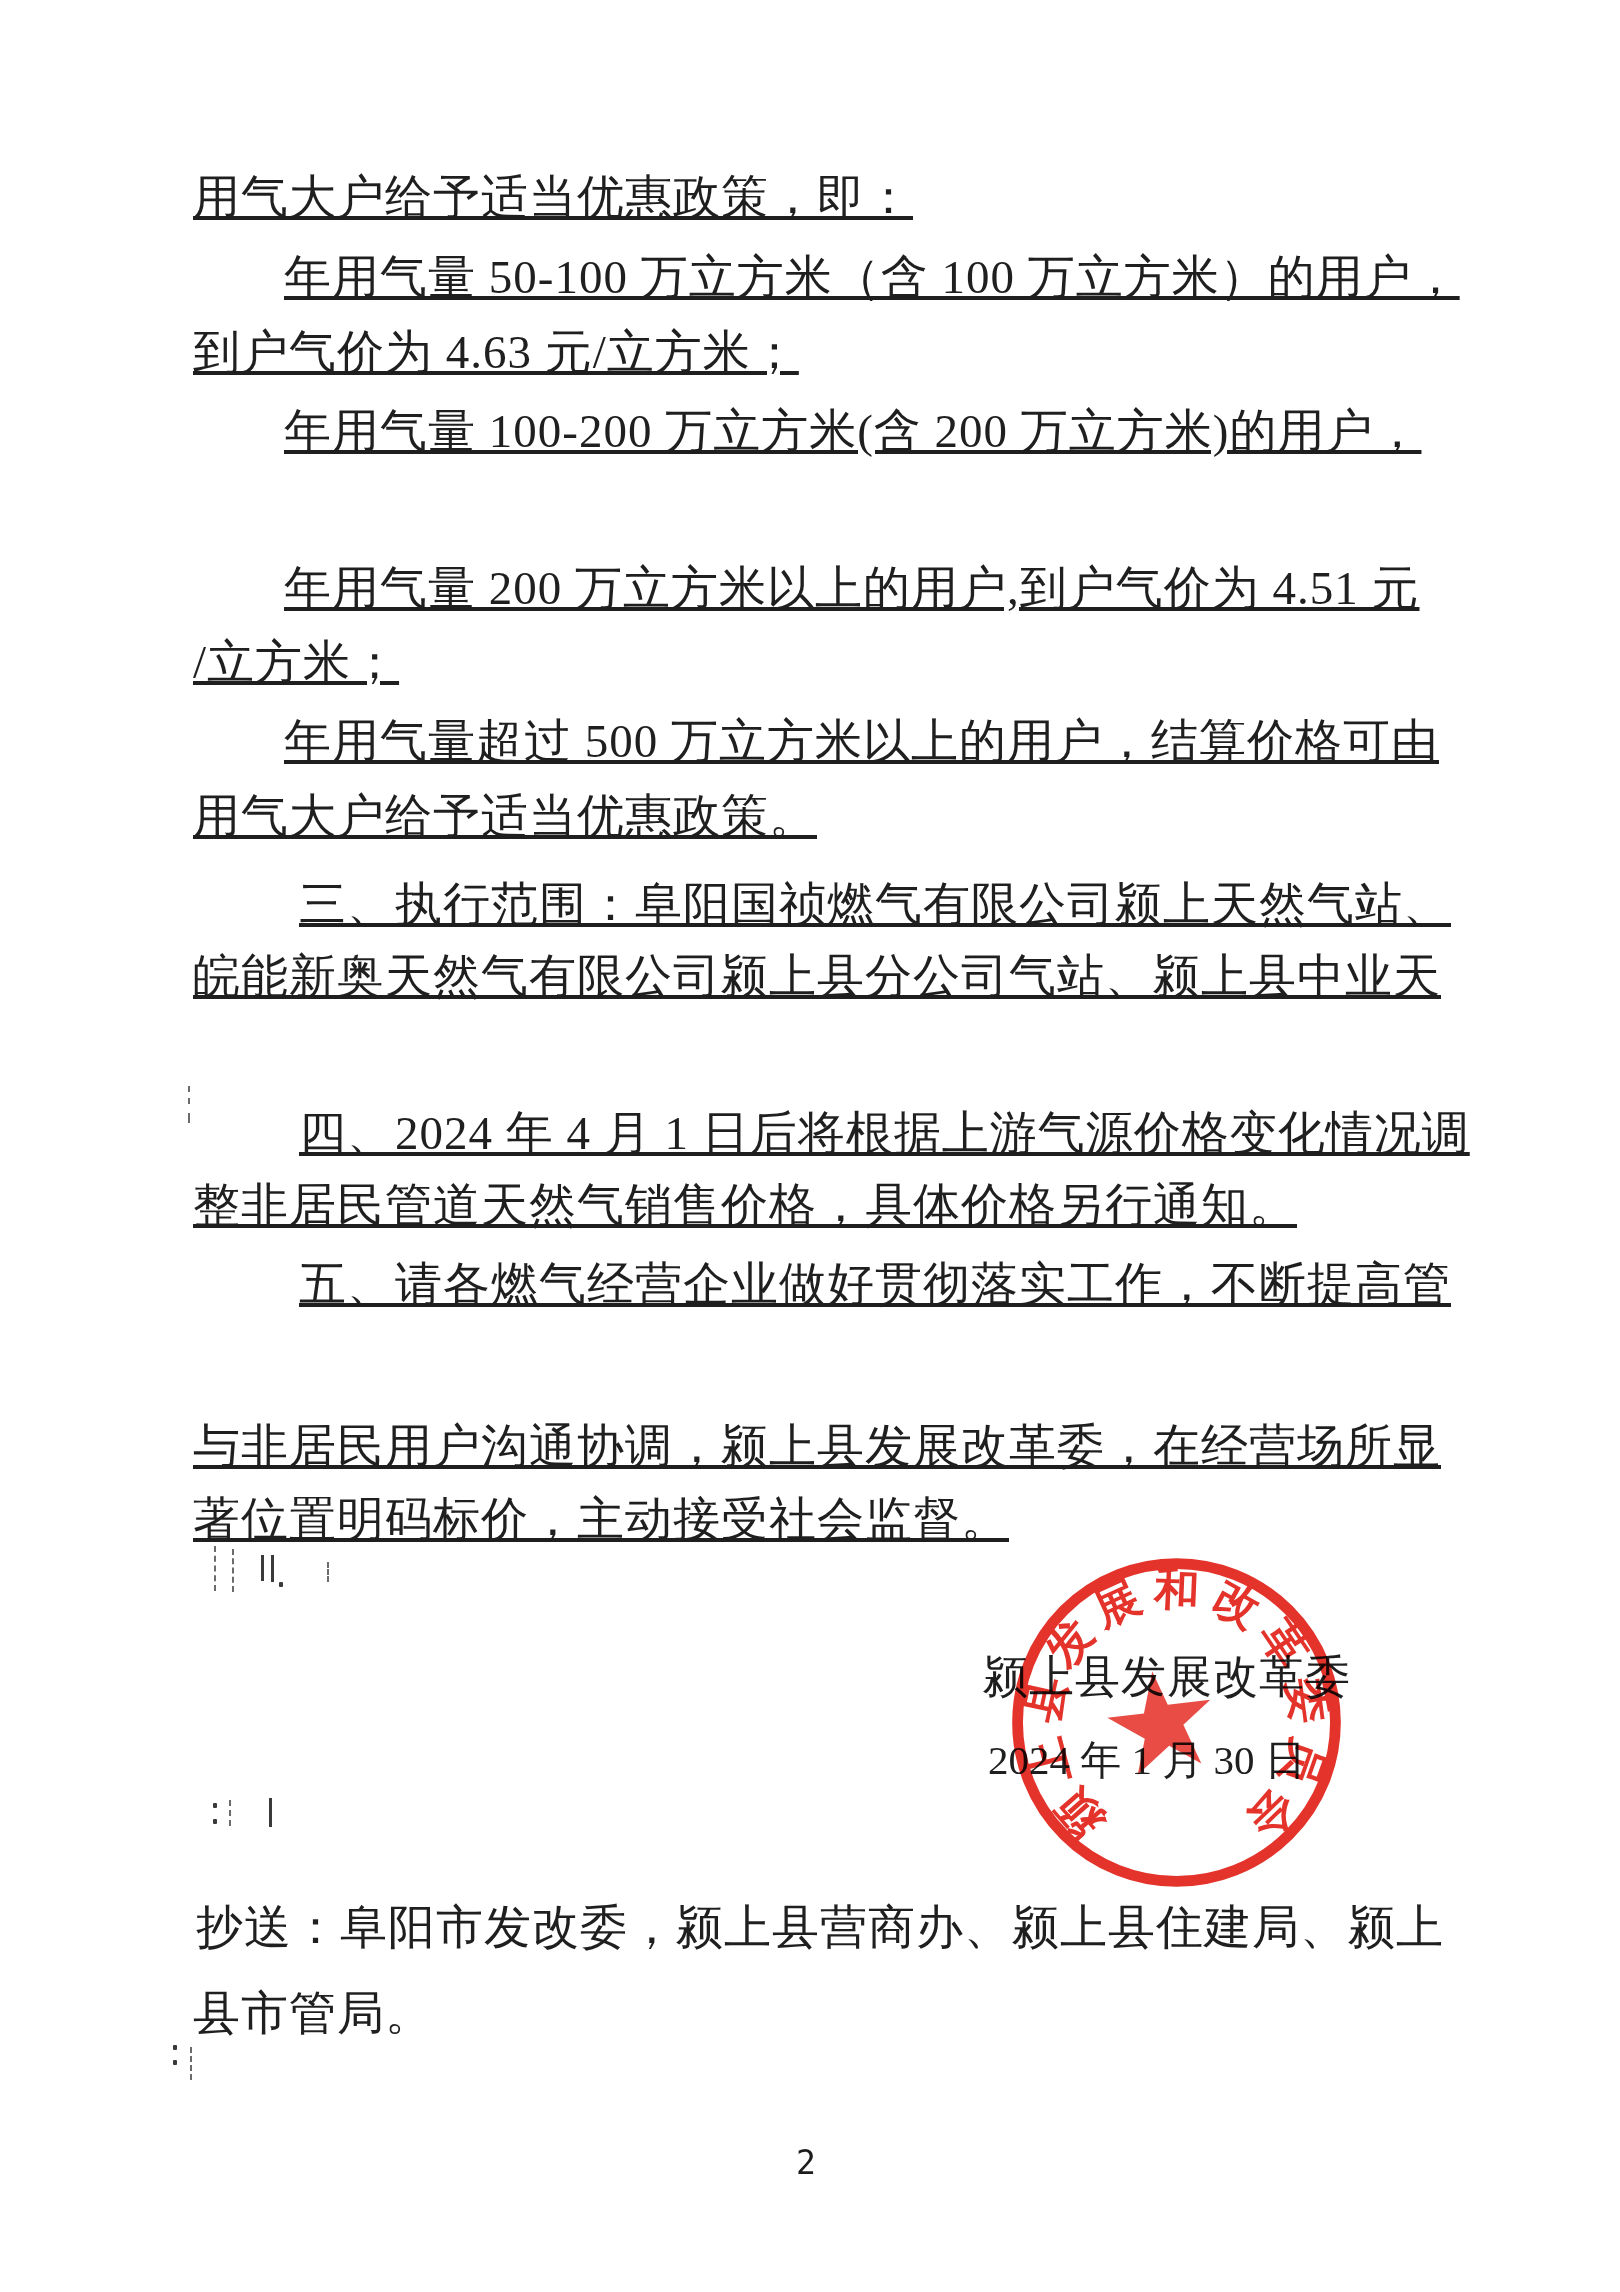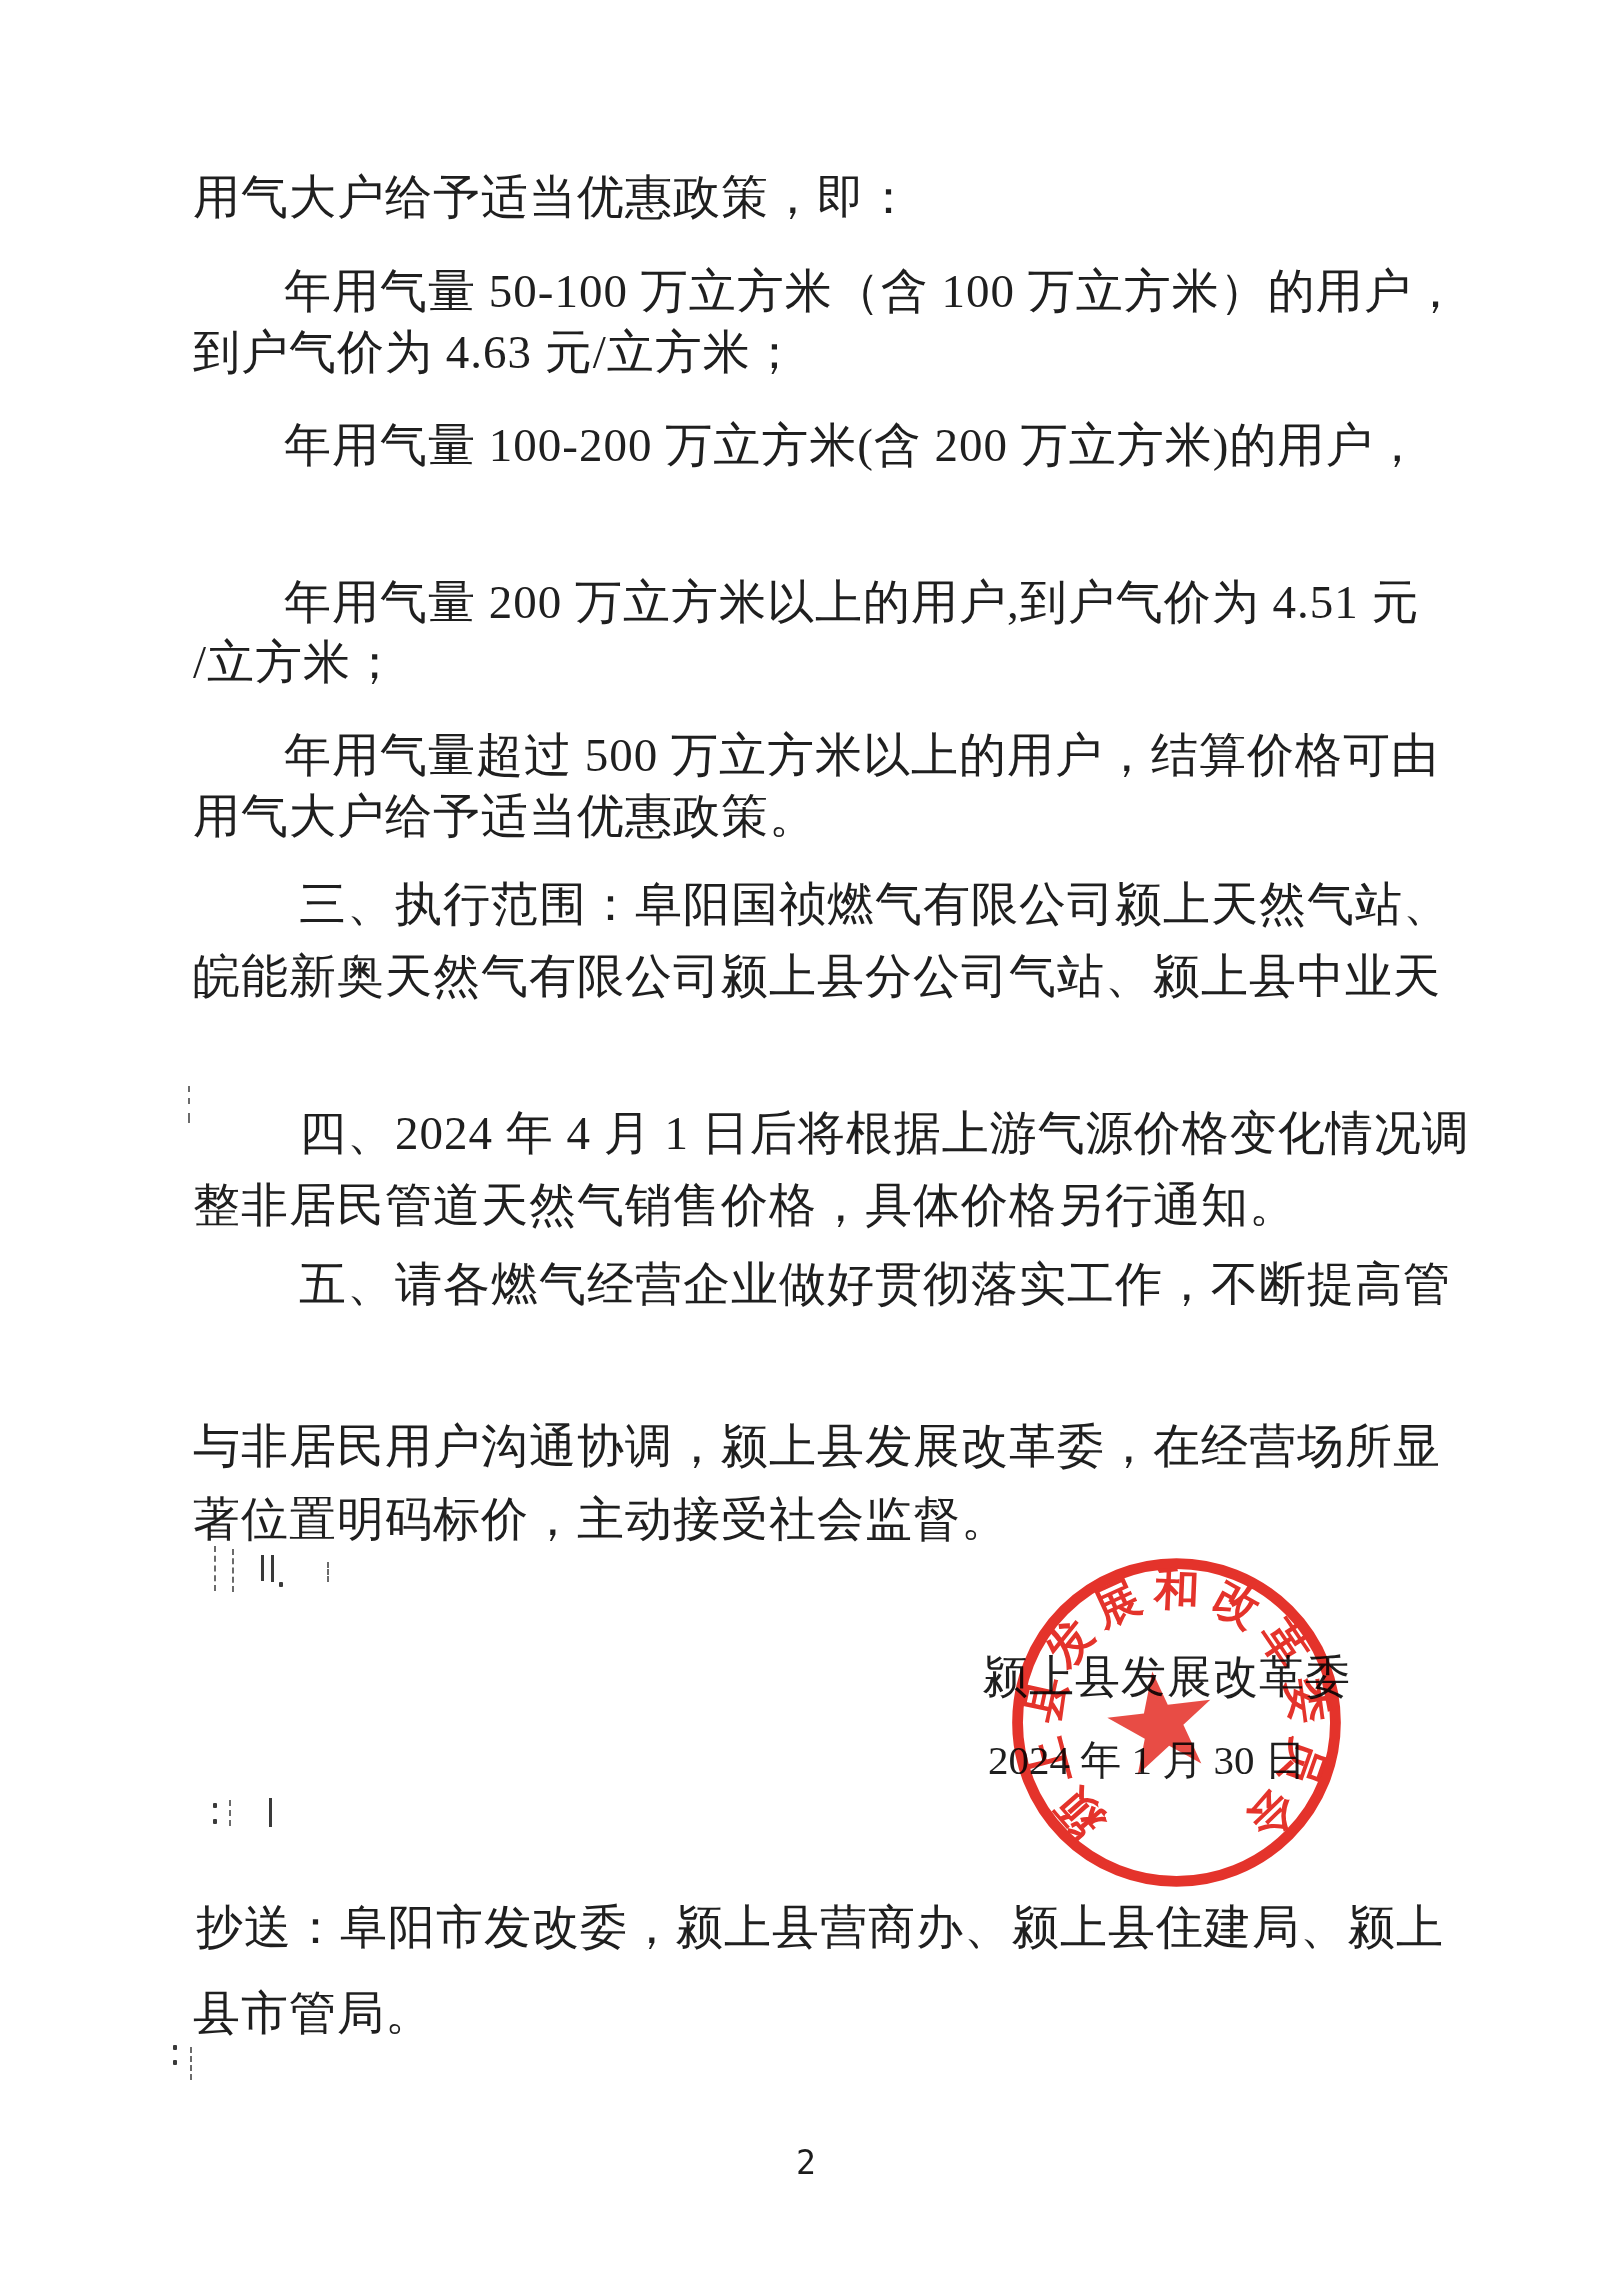"用气大户给予适当优惠政策，即：" .bline { text-decoration: none -> underline }
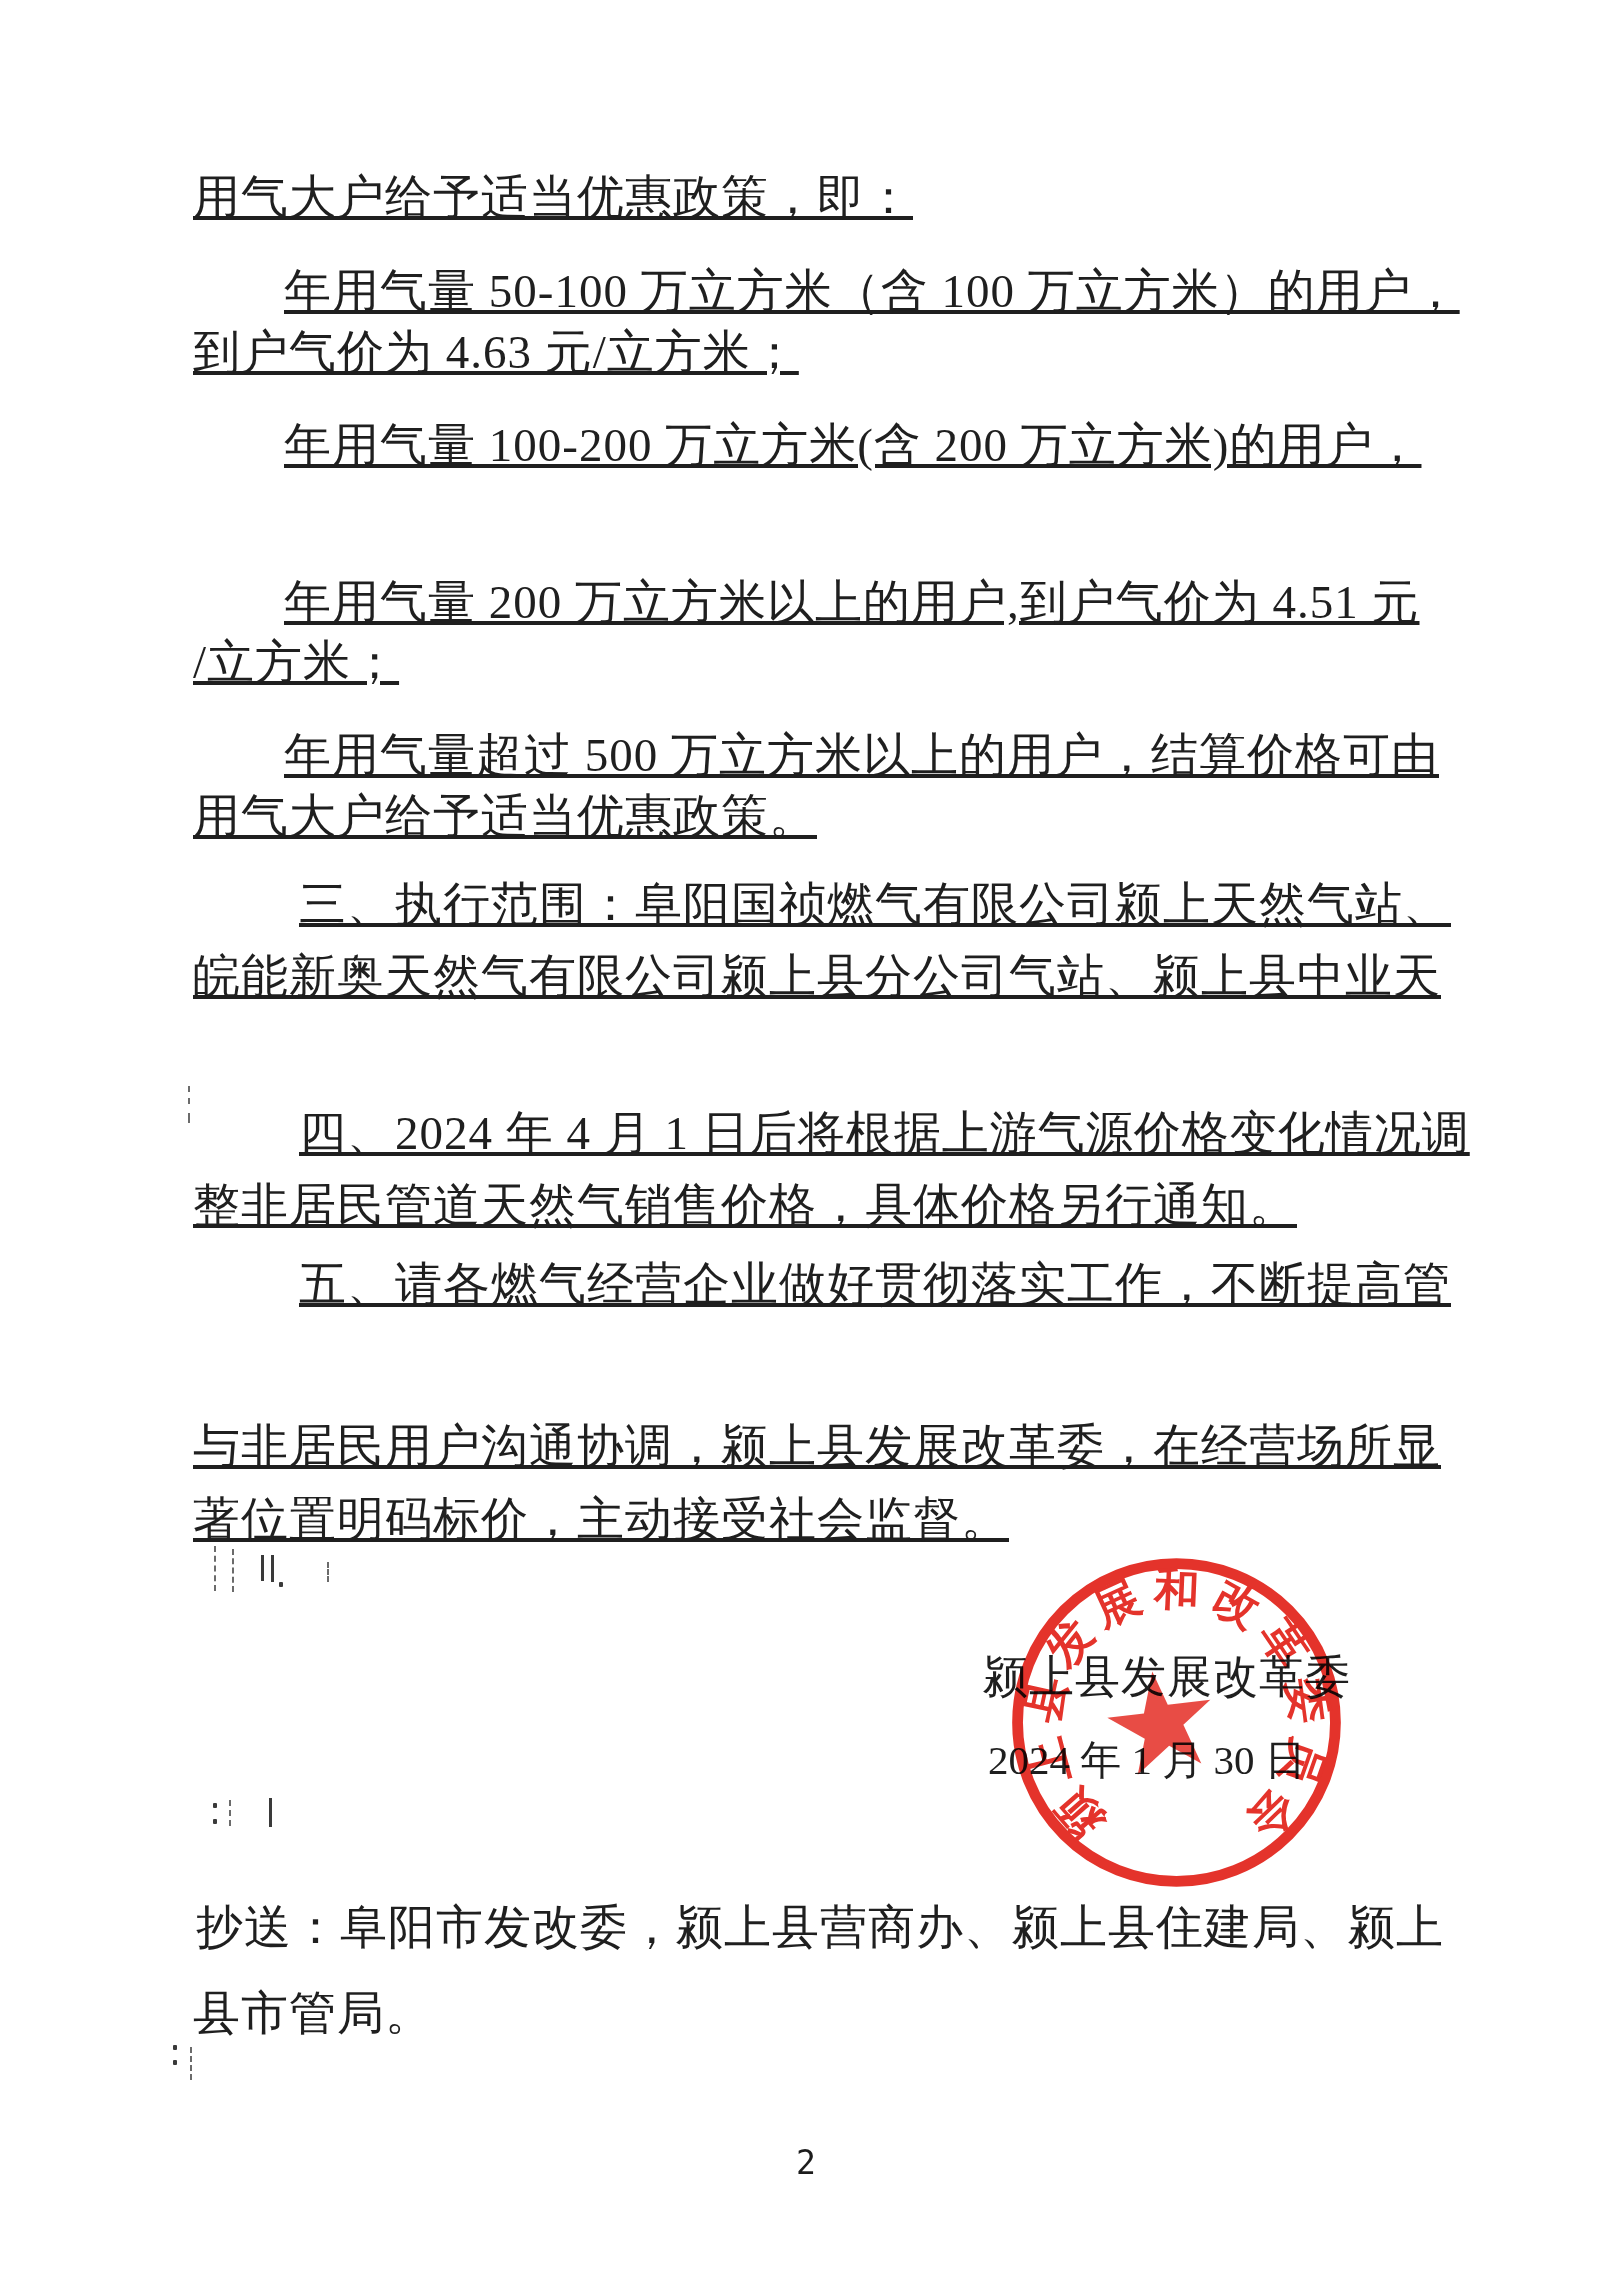"年用气量 50-100 万立方米（含 100 万立方米）的用户，" .ind { margin-top: 14px -> none }
